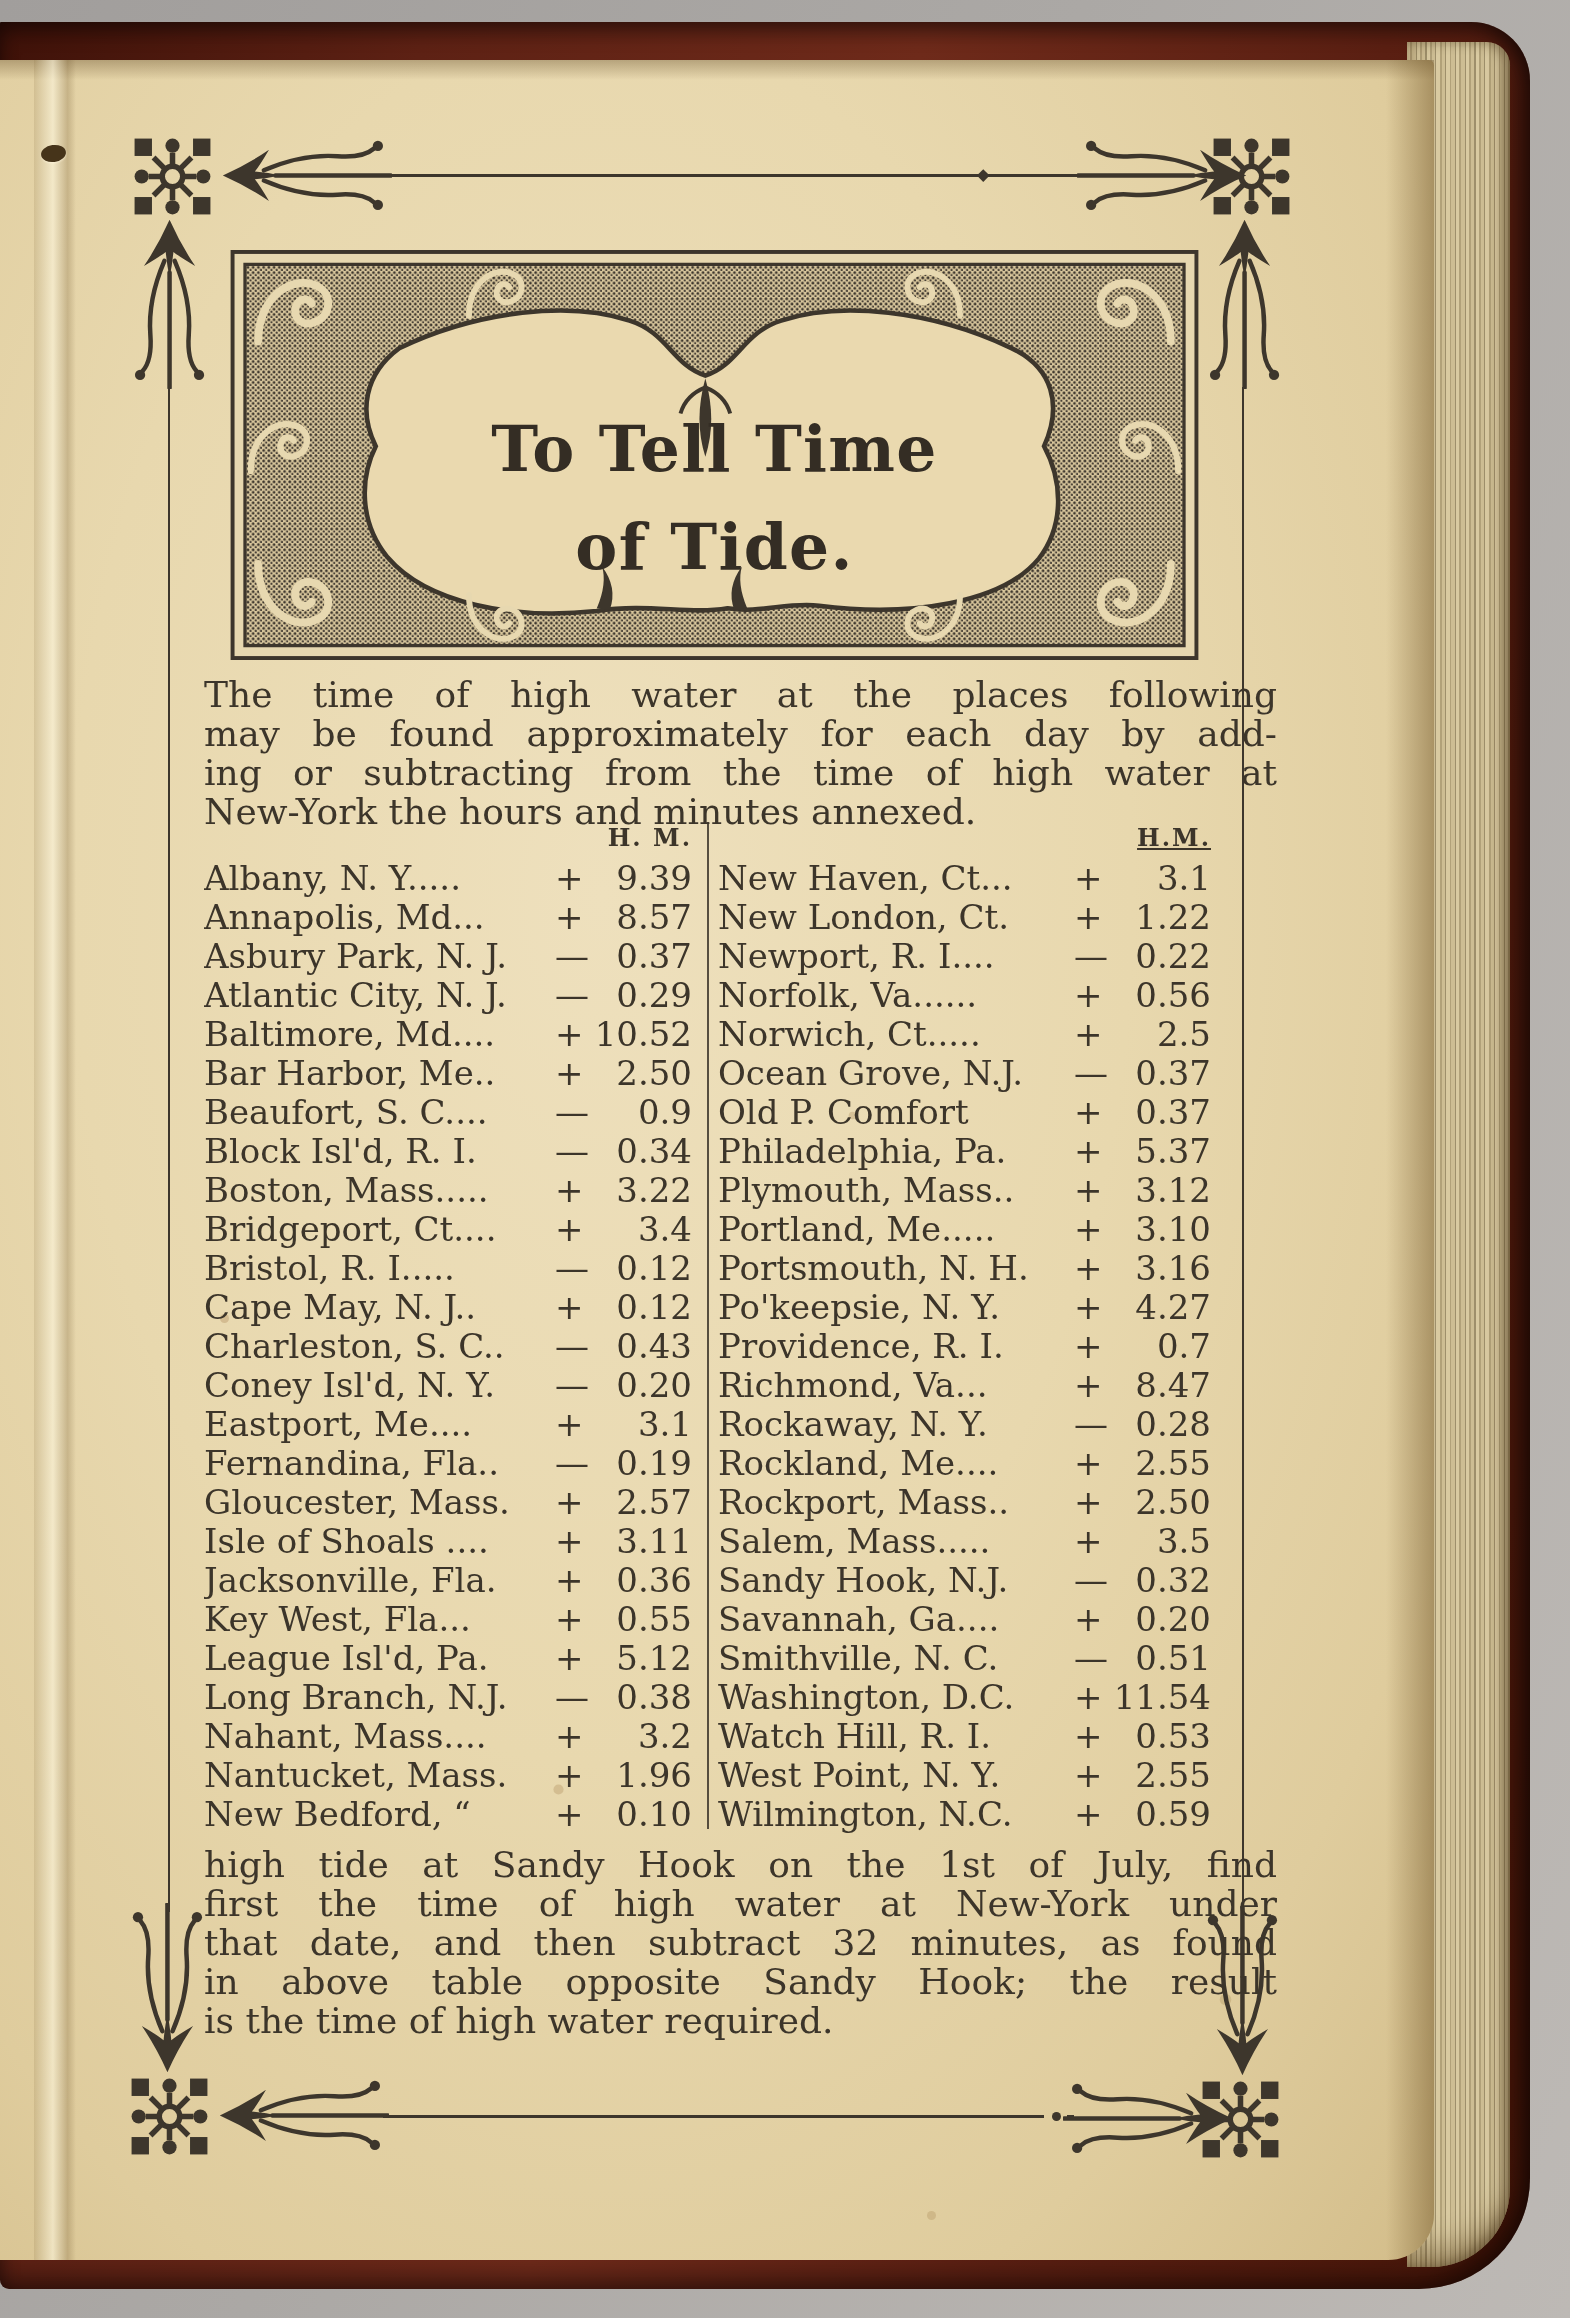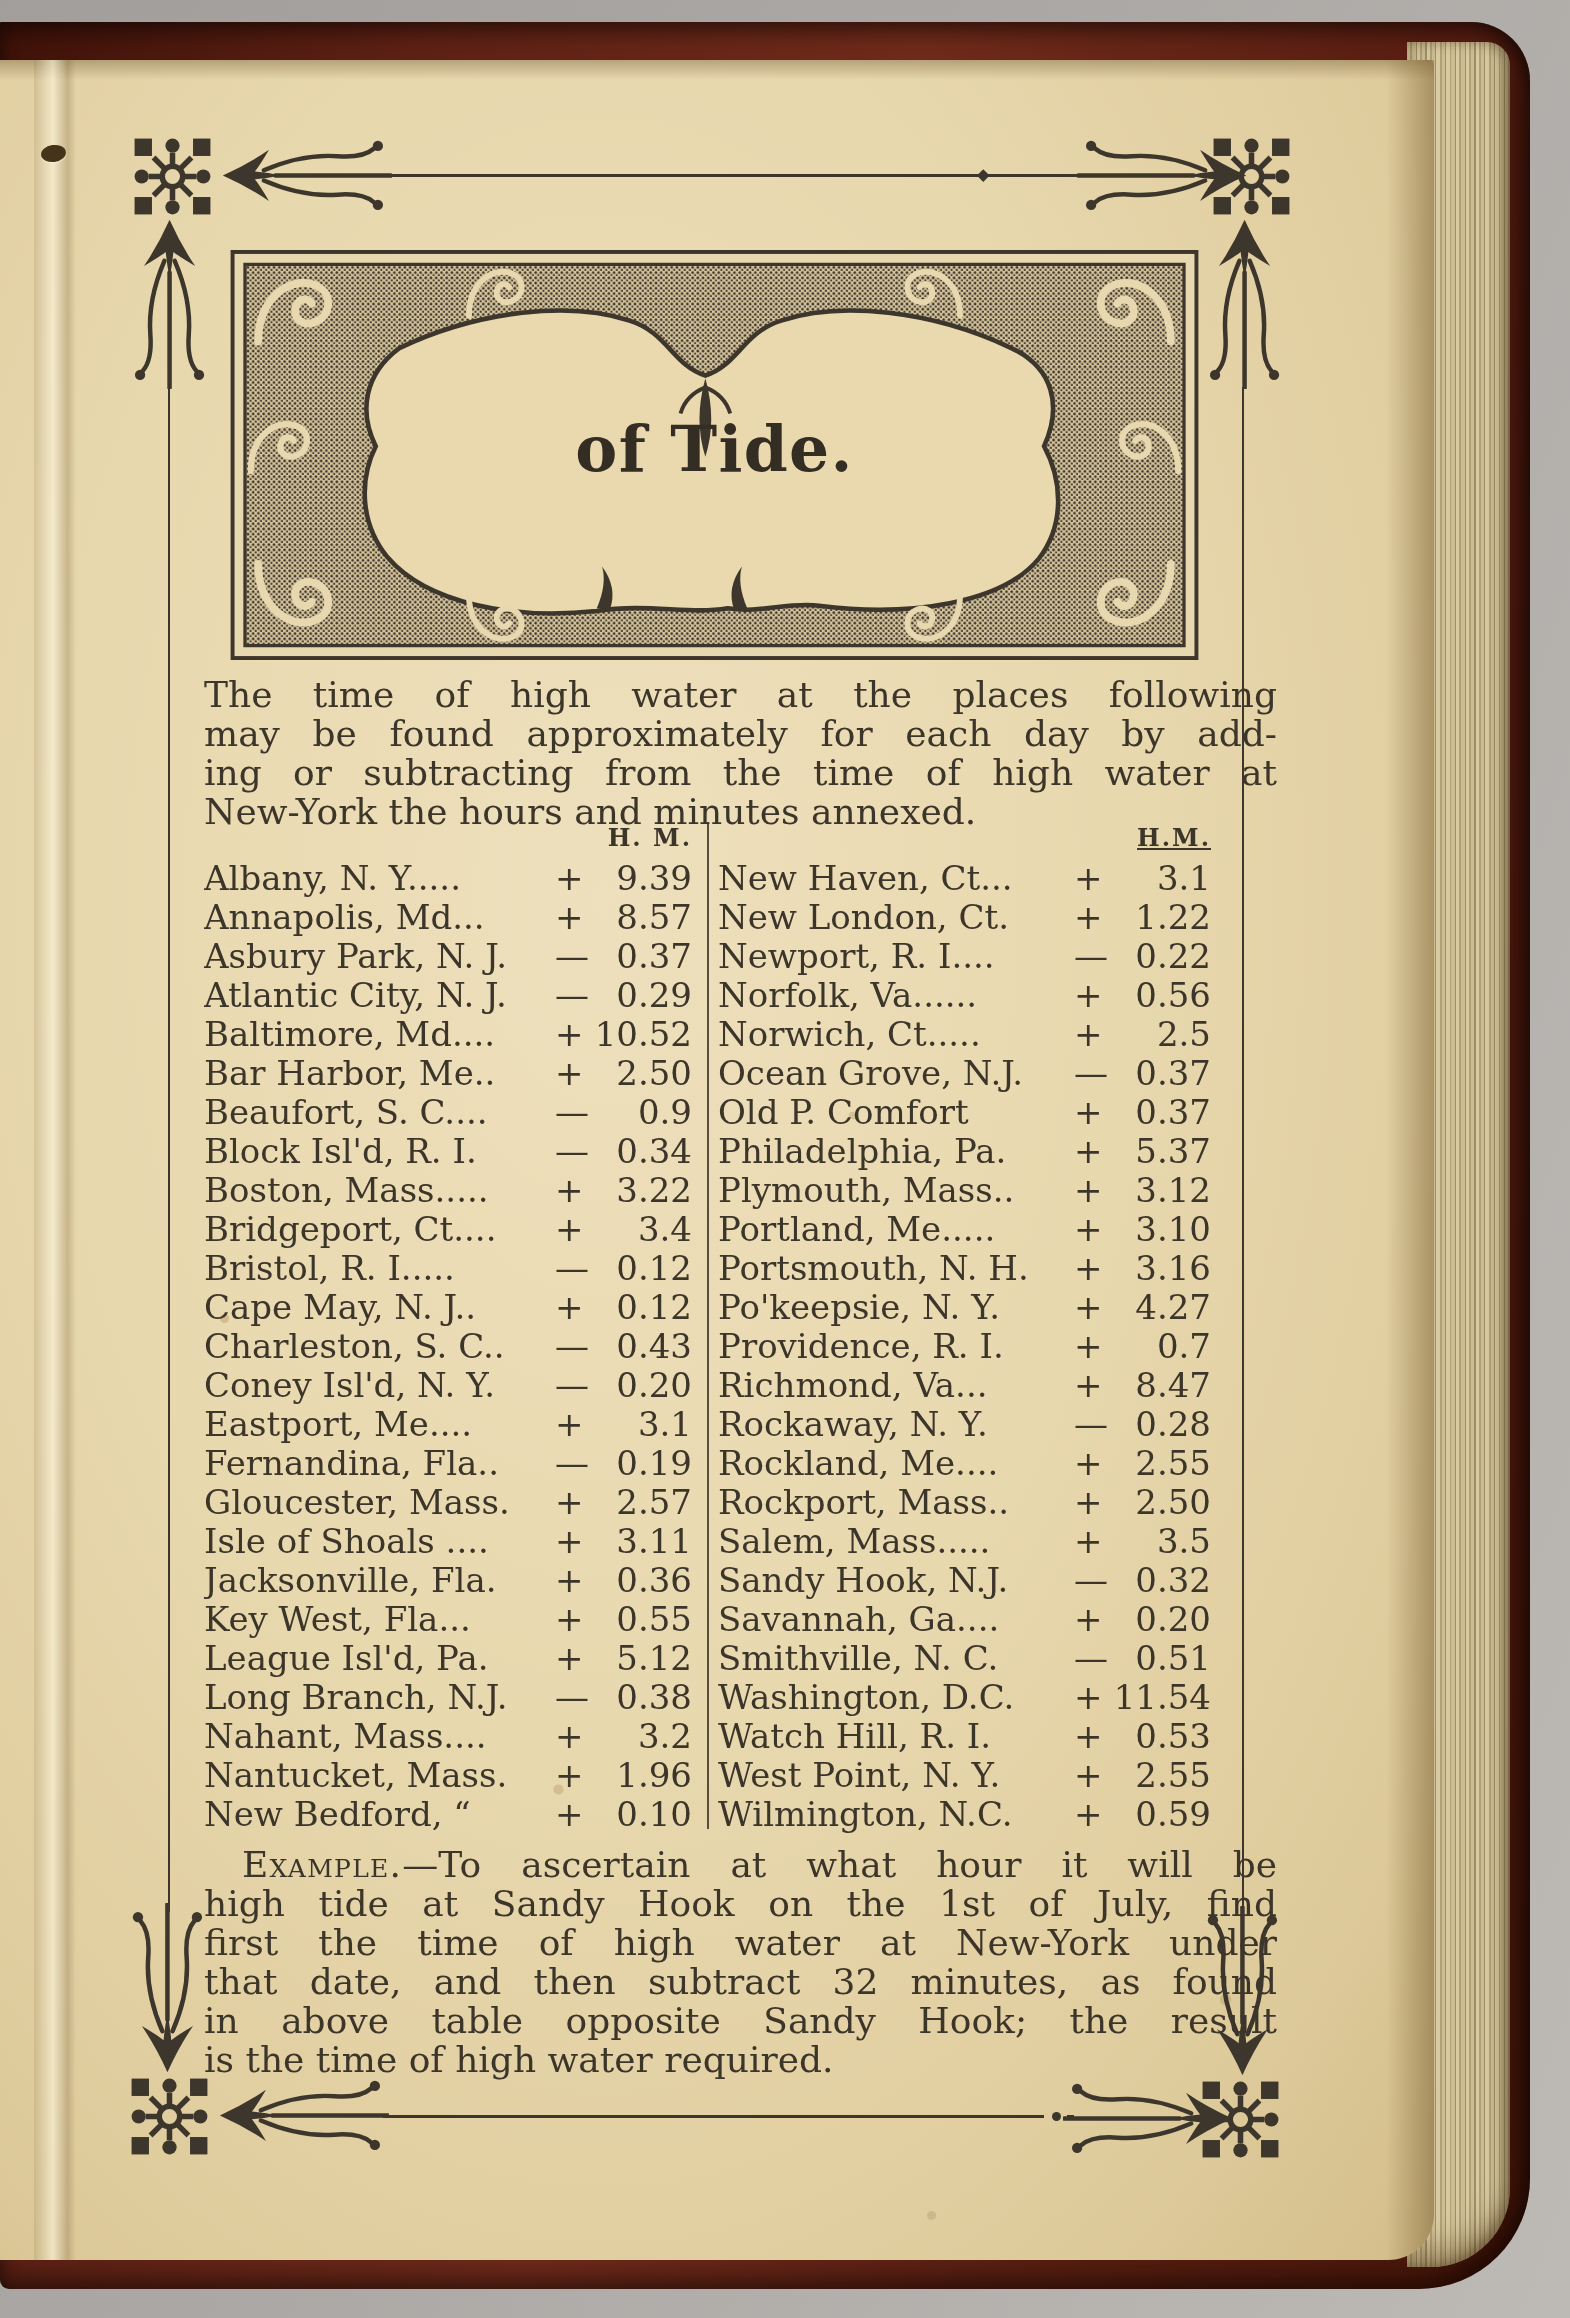"To Tell Time" div { html: none -> <div>To Tell Time</div> }
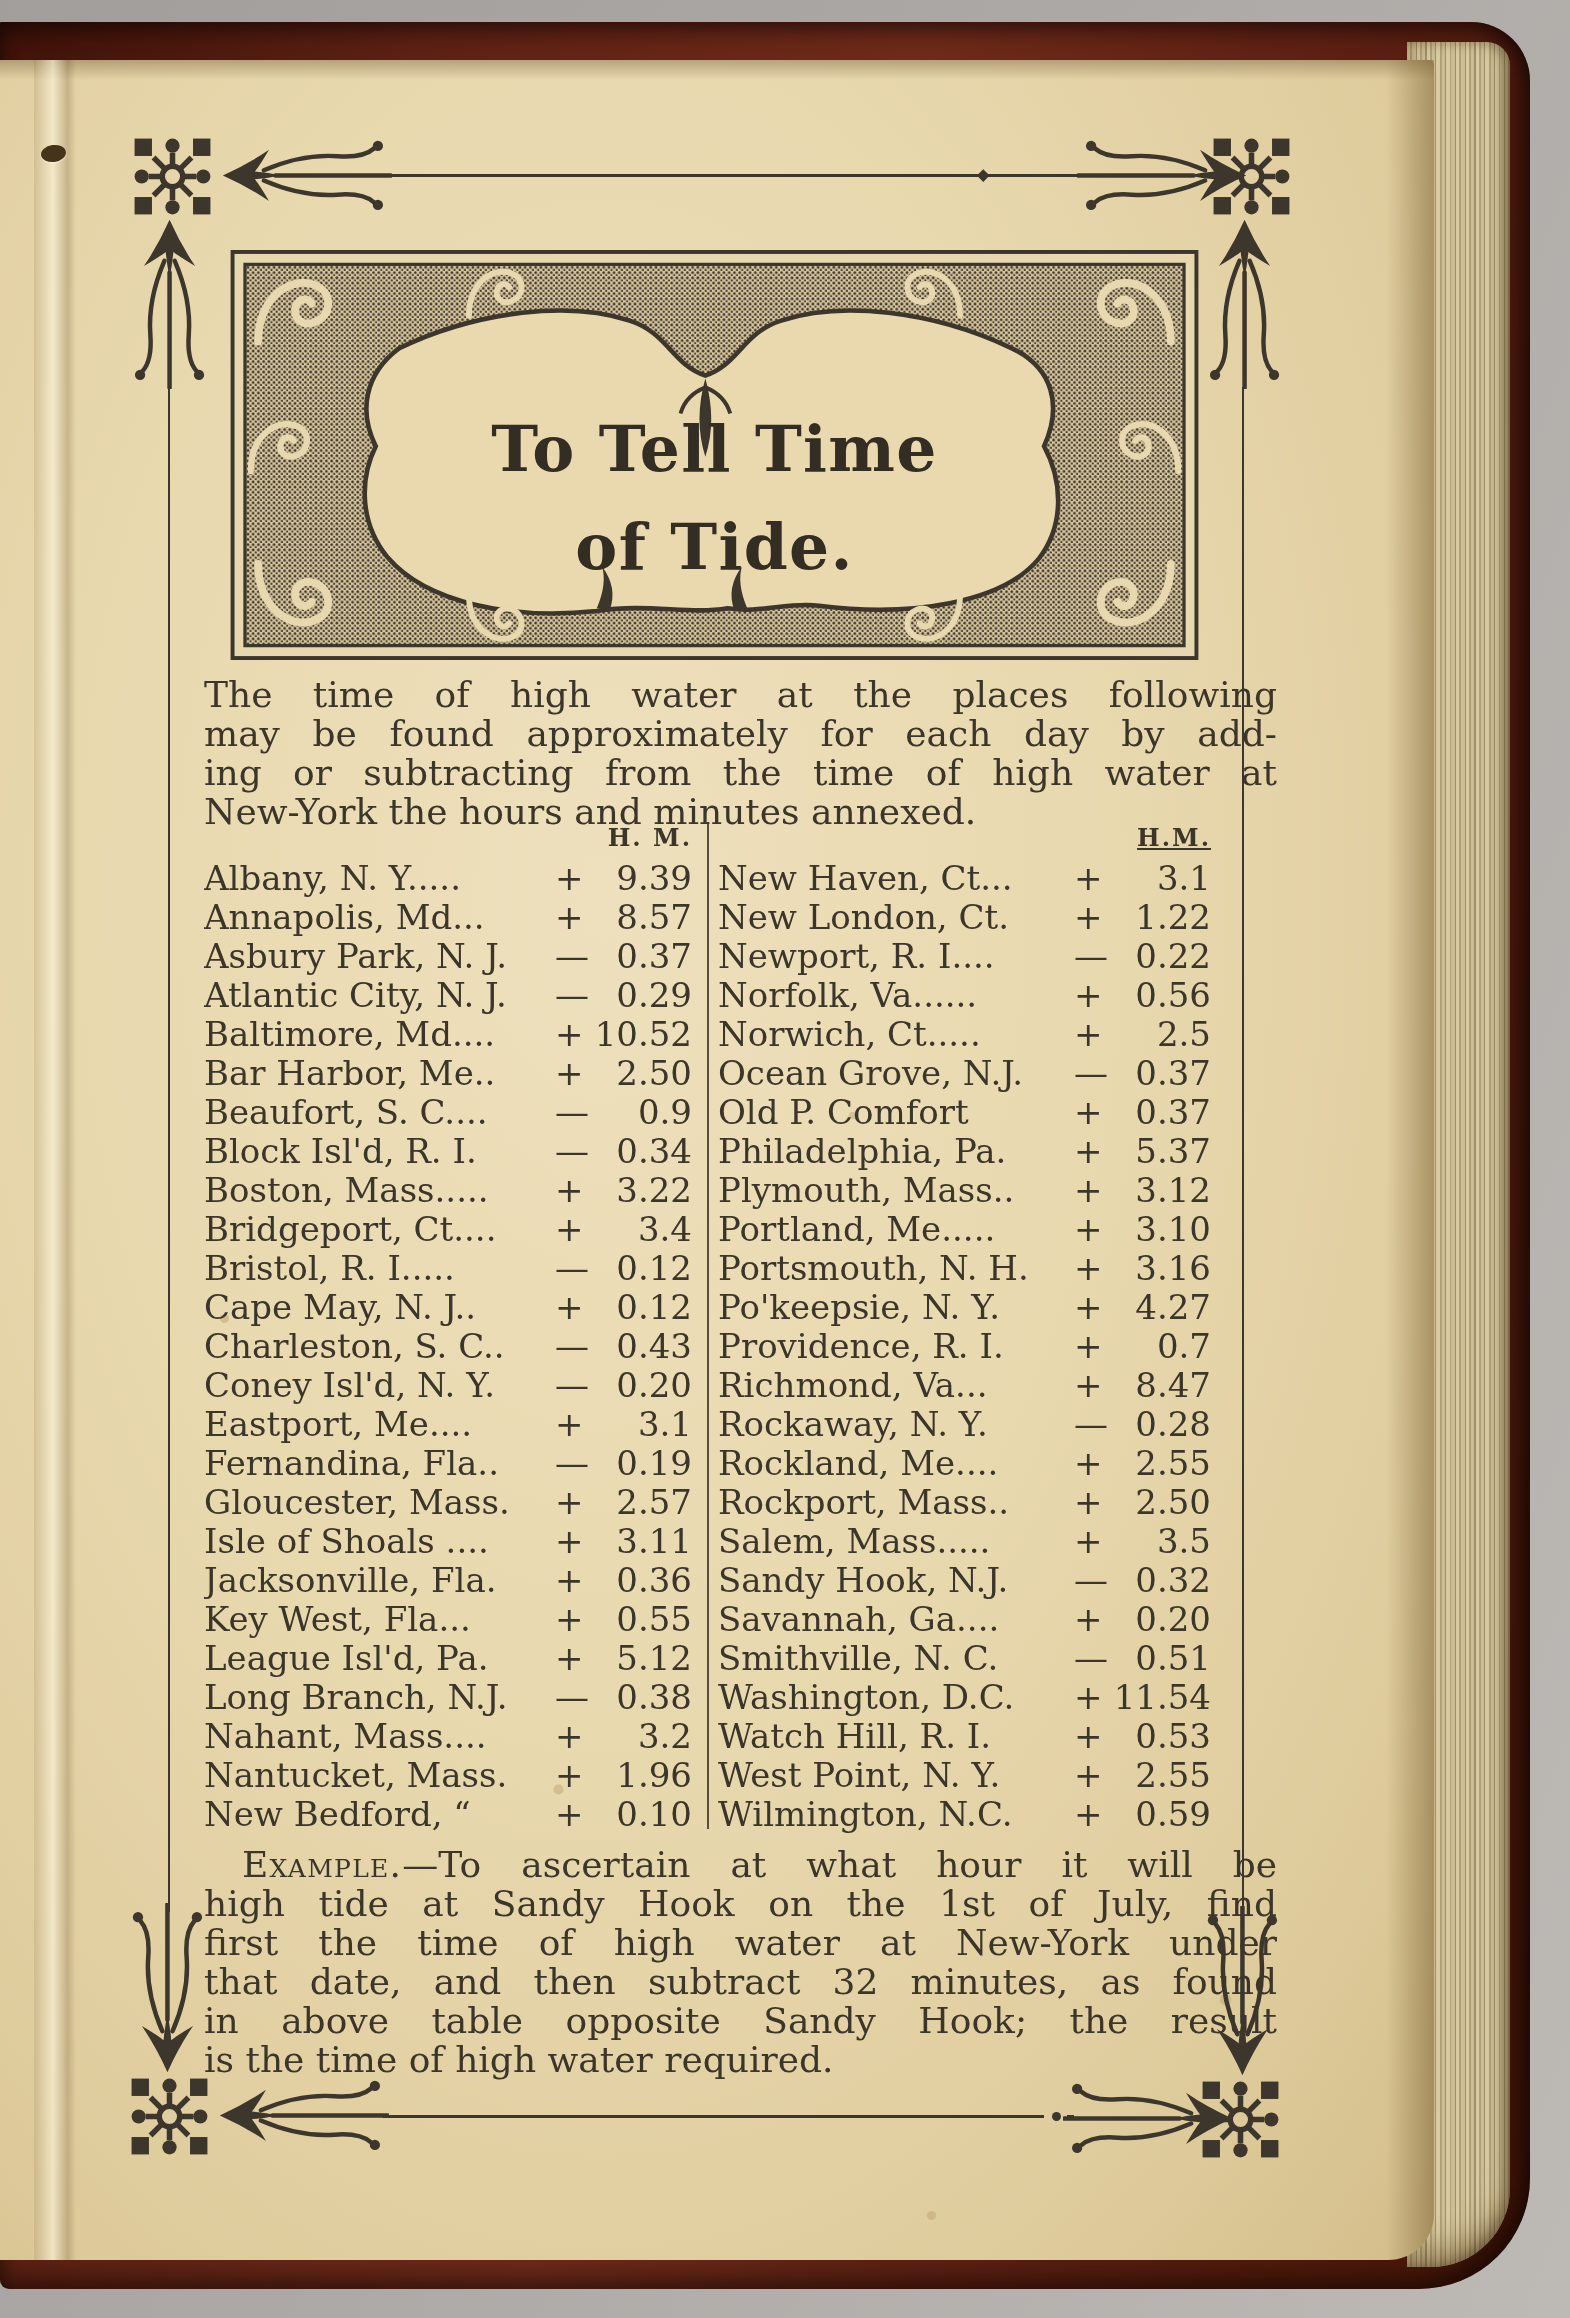"Example.—To ascertain at what hour" div.jline { html: <div> <span>Example.</span><span>—To ascertain at what hour it will be</span> </div> -> none }
